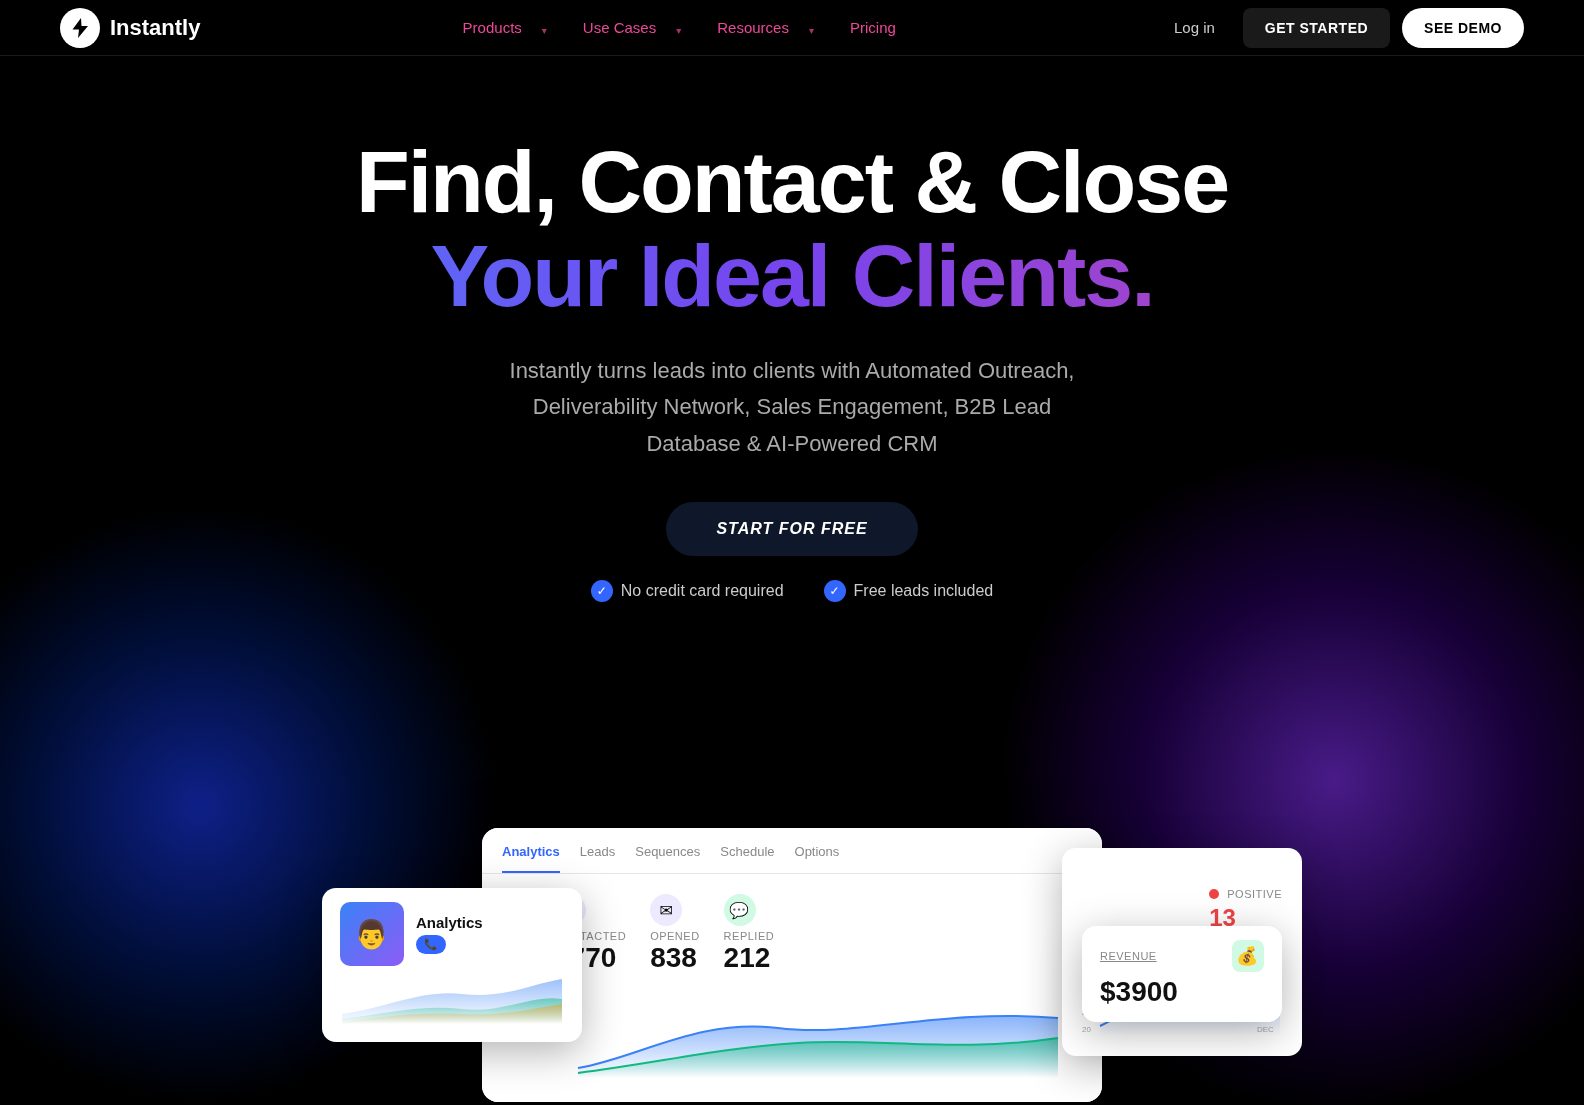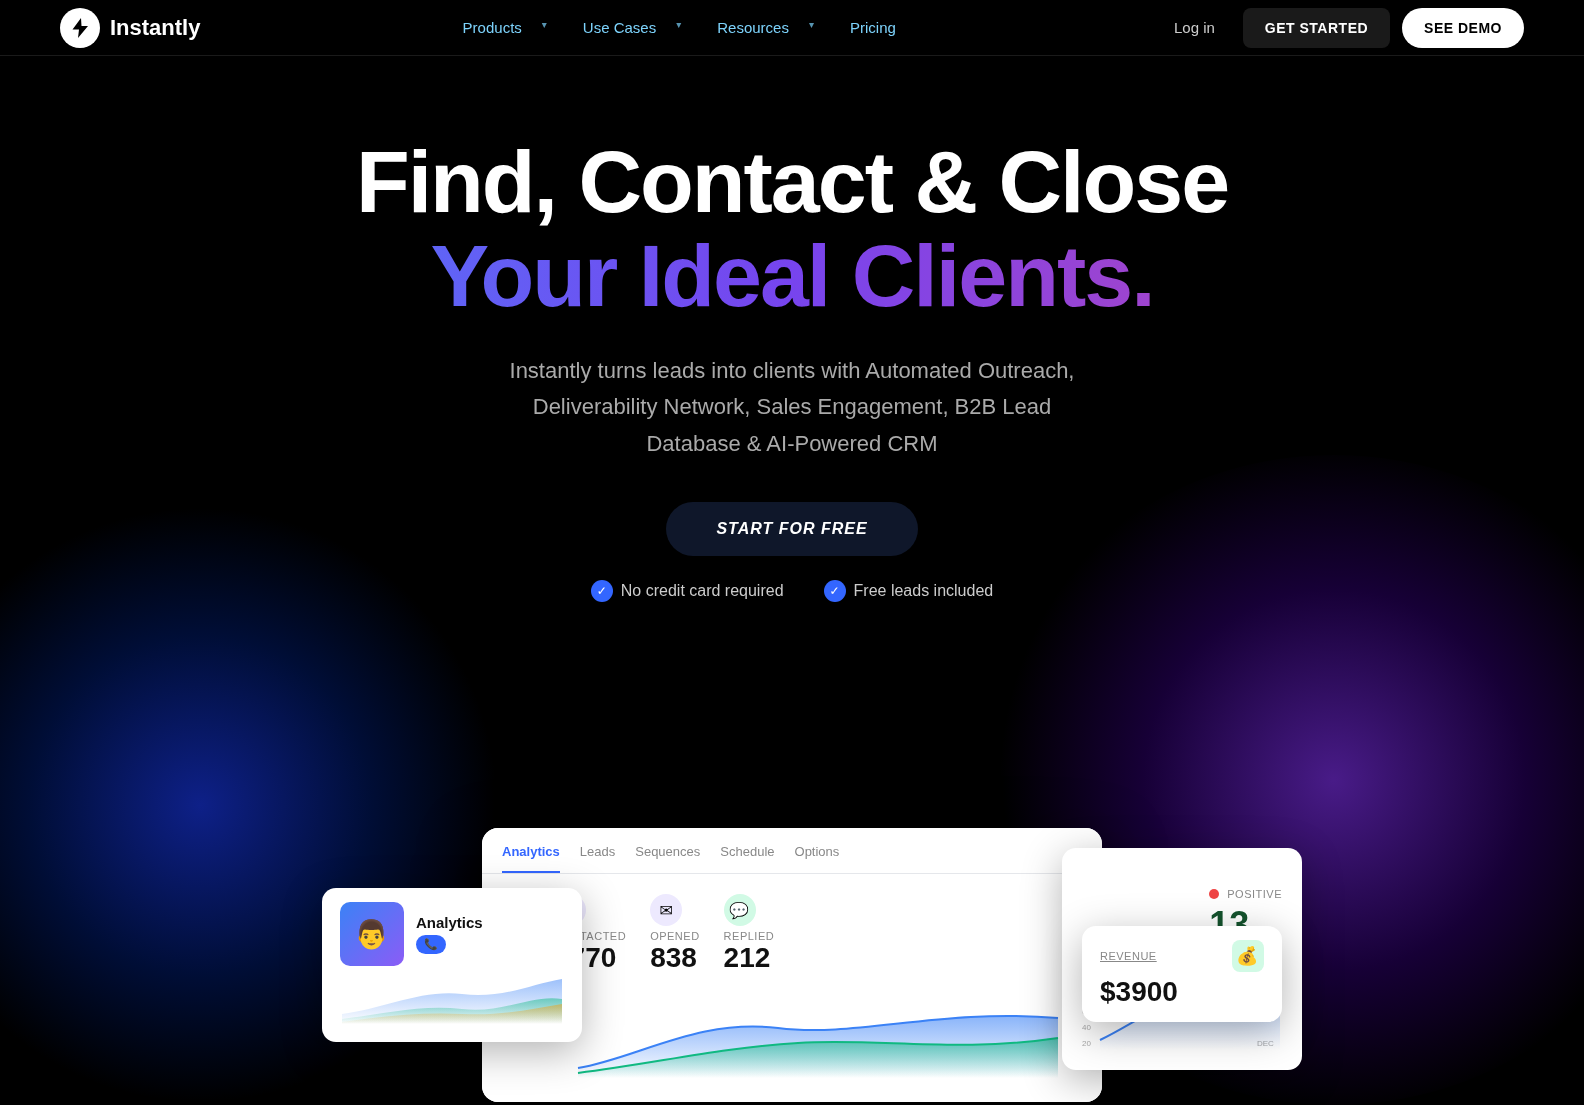"Products" .nav-link { align-items: flex-start -> flex-end; color: #7dd3fc -> #ec4899 }
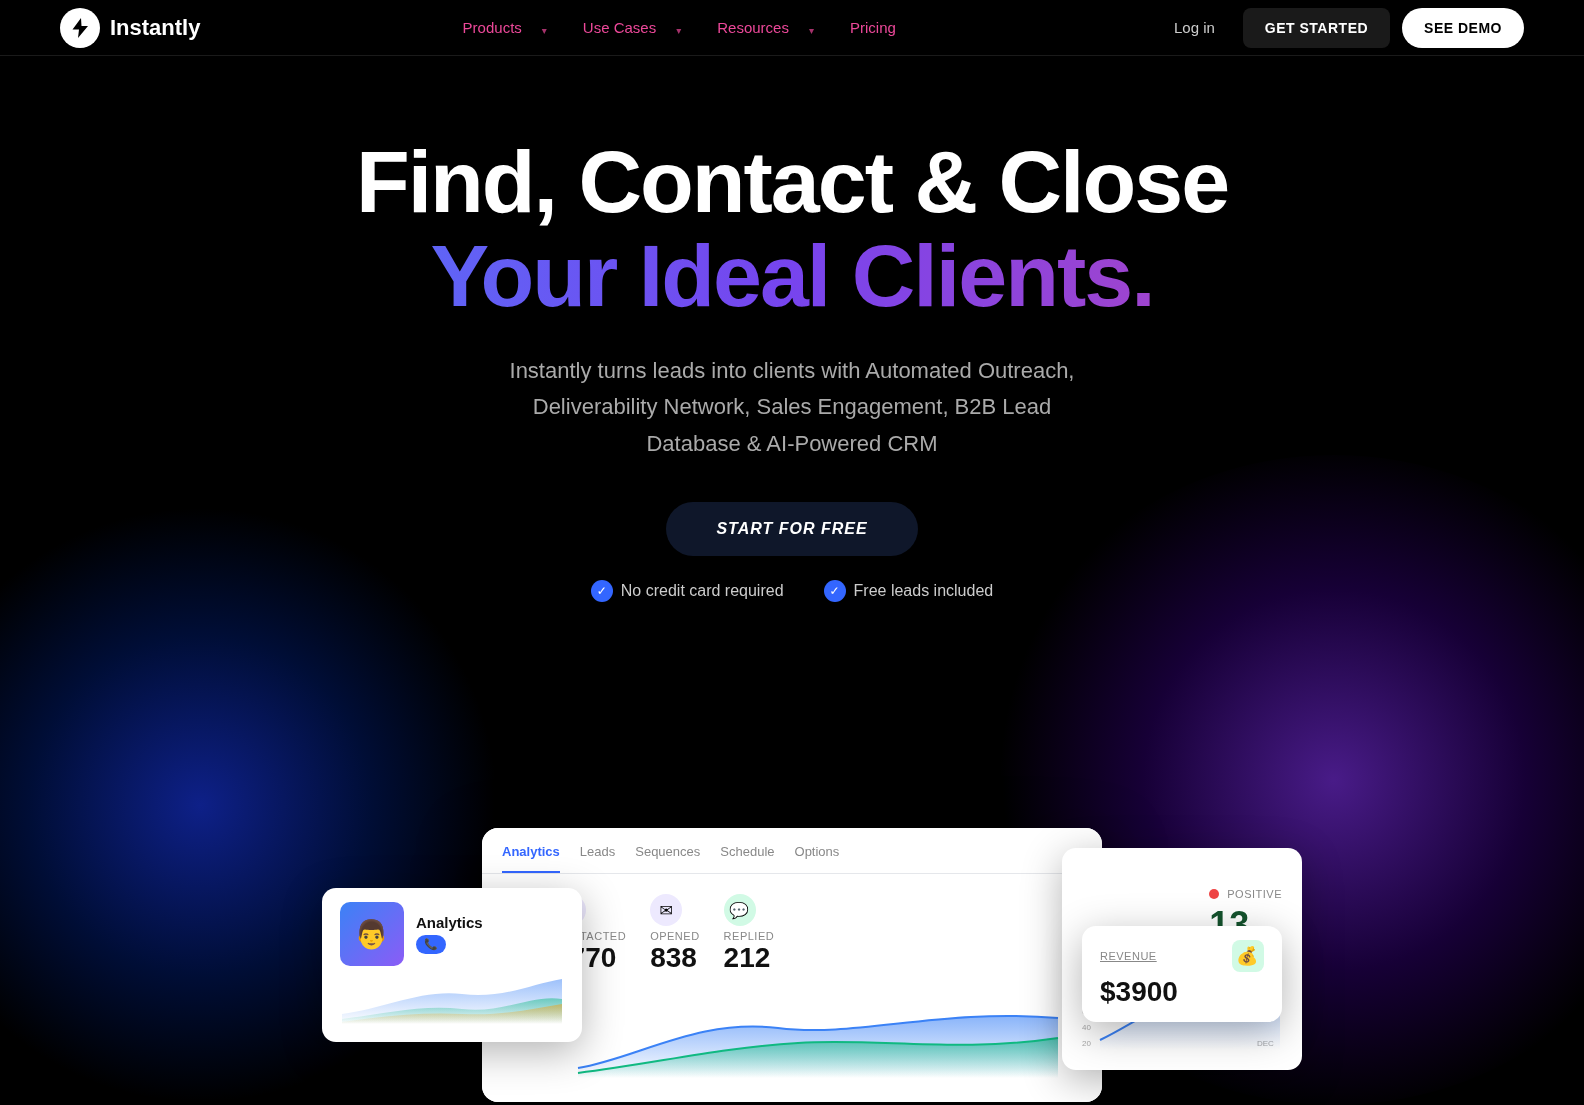"13" .card-right-value { color: #14532d -> #ef4444; font-size: 36px -> 24px }
